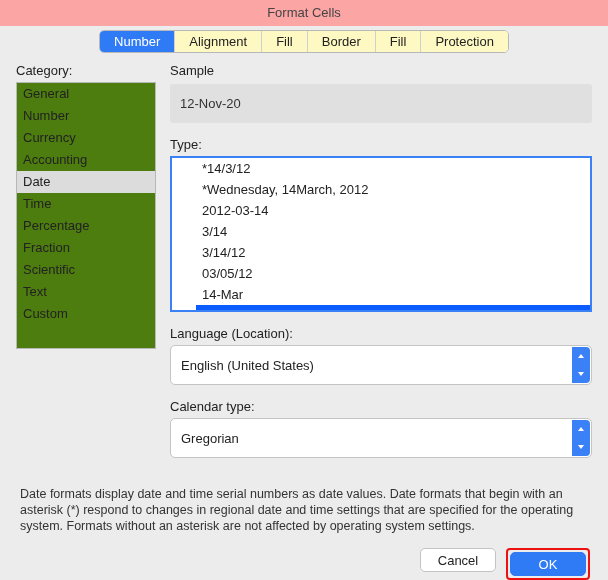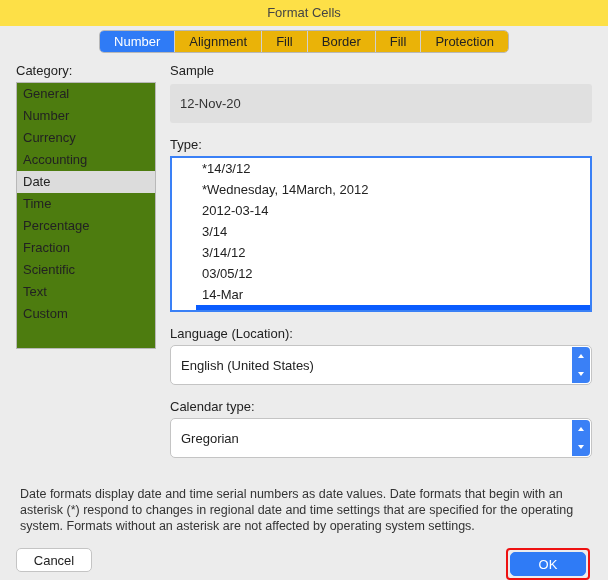"Format Cells" .titlebar { background: #fde047 -> #fca5a5 }
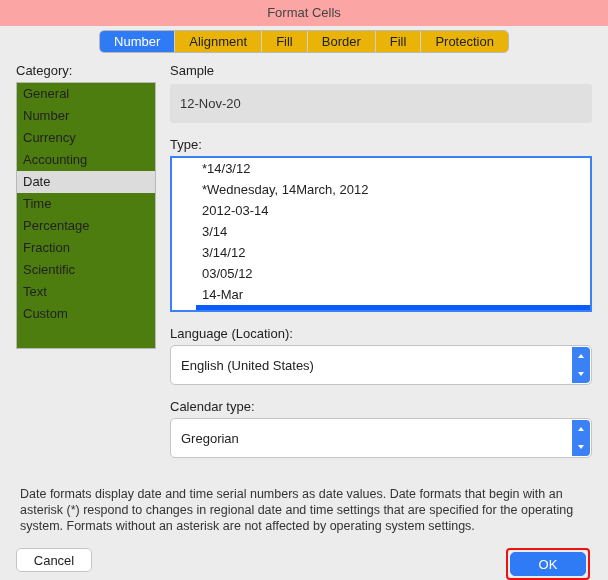"Alignment" .tab { background: #eab308 -> #fef9c3 }
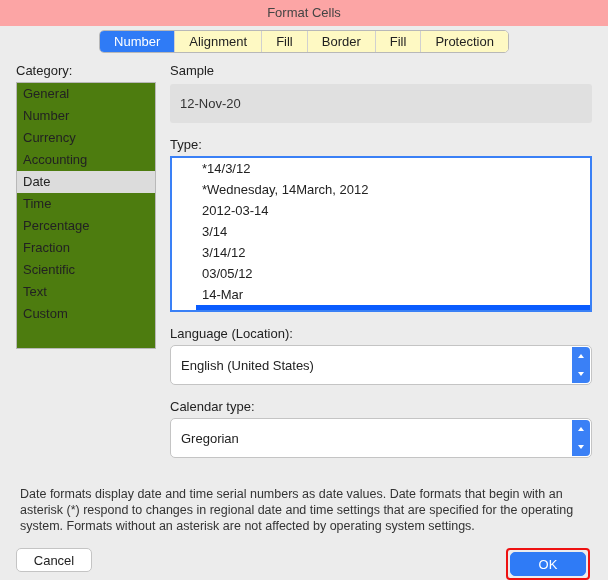"Cancel" .footer { justify-content: space-between -> flex-end }
